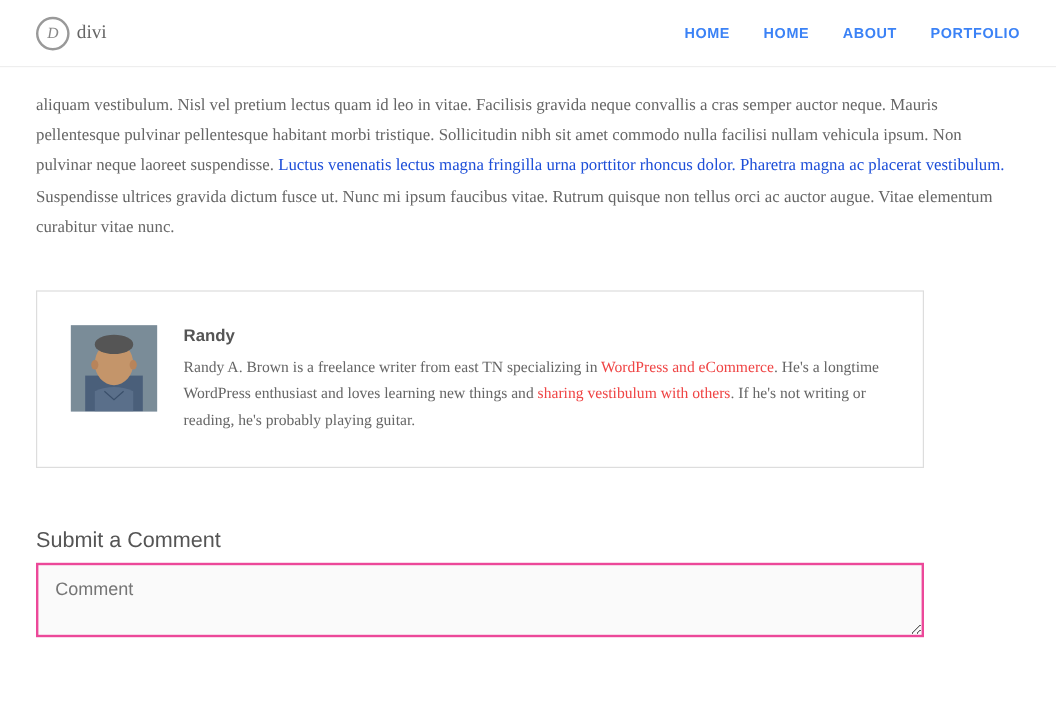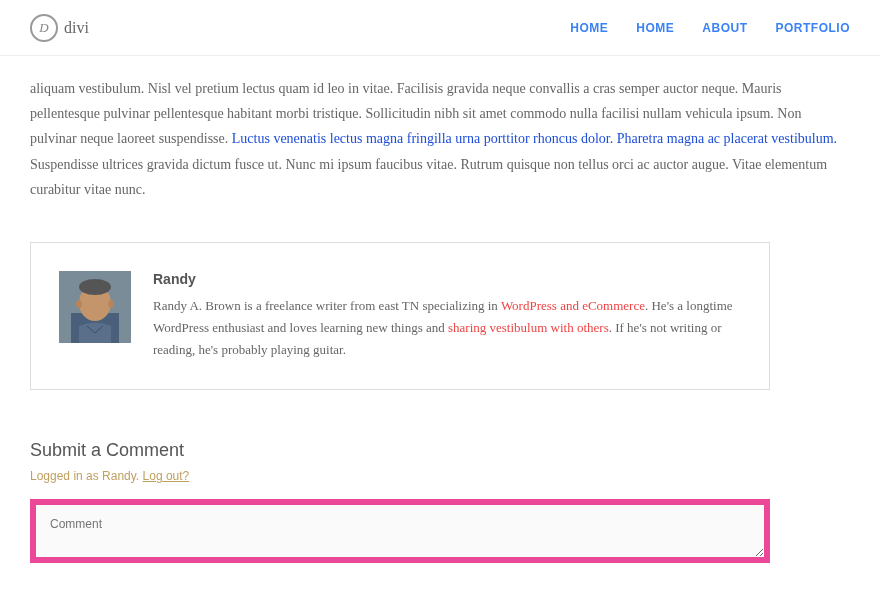"Logged in as Randy. Log" p.logged-in-text { html: <p> Logged in as Randy. <a>Log out?</a> </p> -> none }
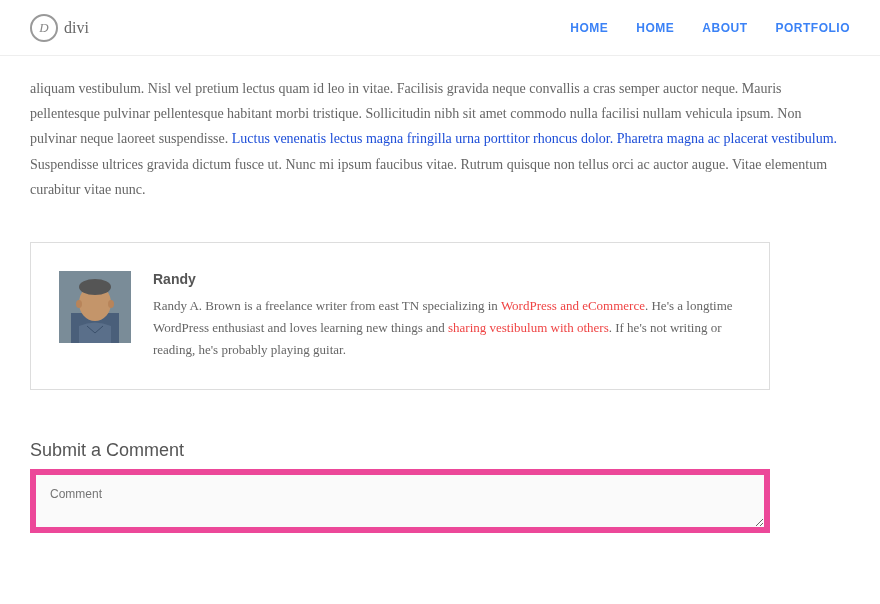"Comment" .comment-input { border: 6px solid #ec4899 -> 2px solid #ec4899; font-size: 12px -> 15px }
